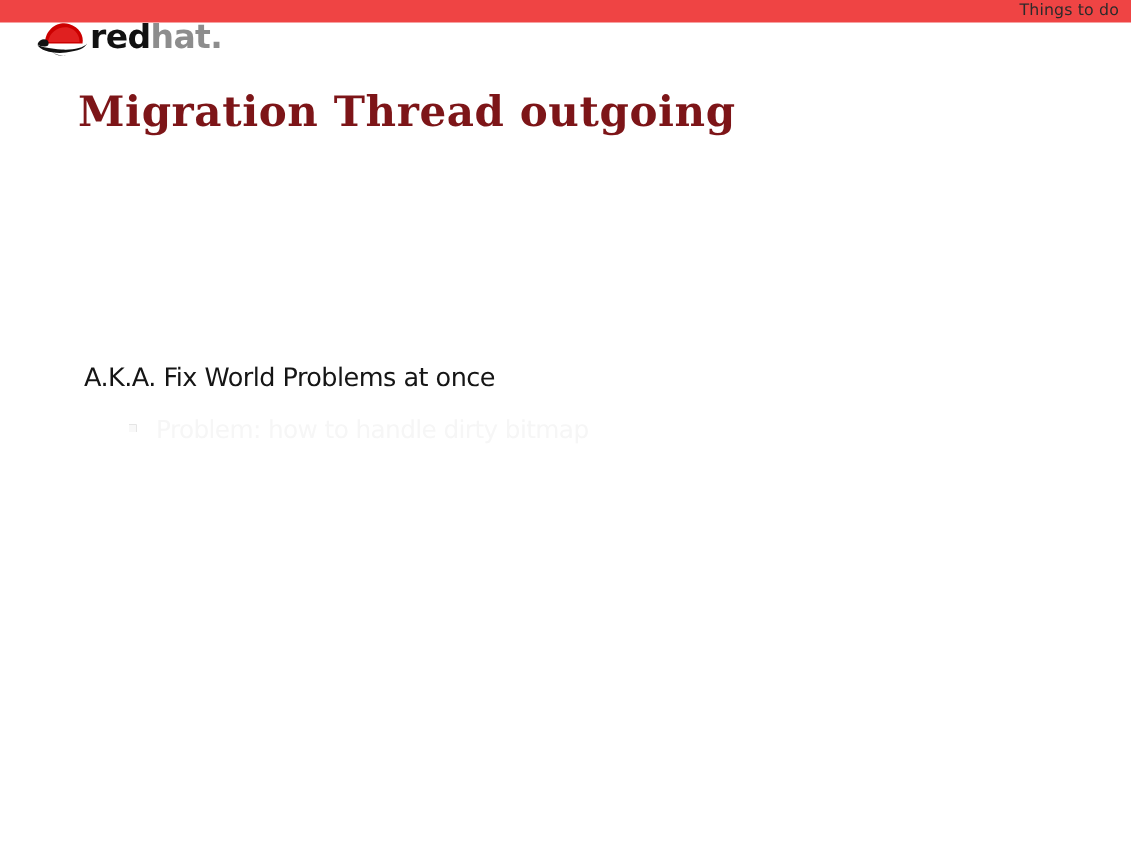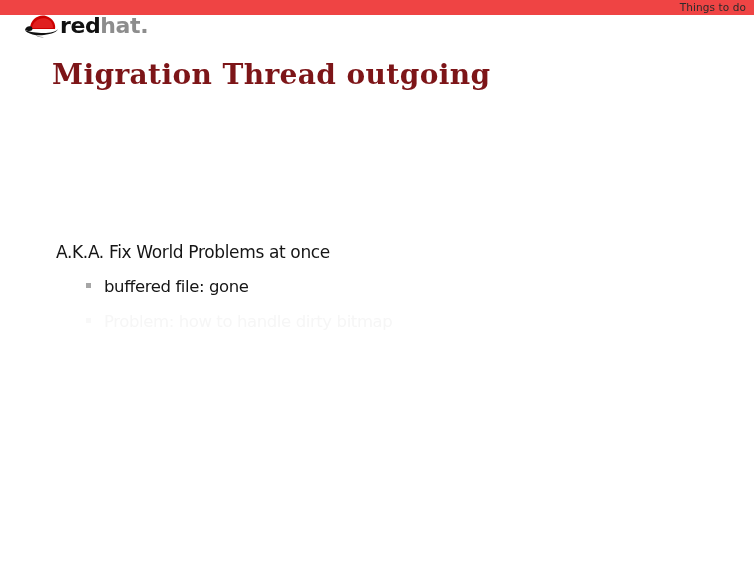"buffered file: gone" span { html: <span>buffered file: gone</span> -> none }
